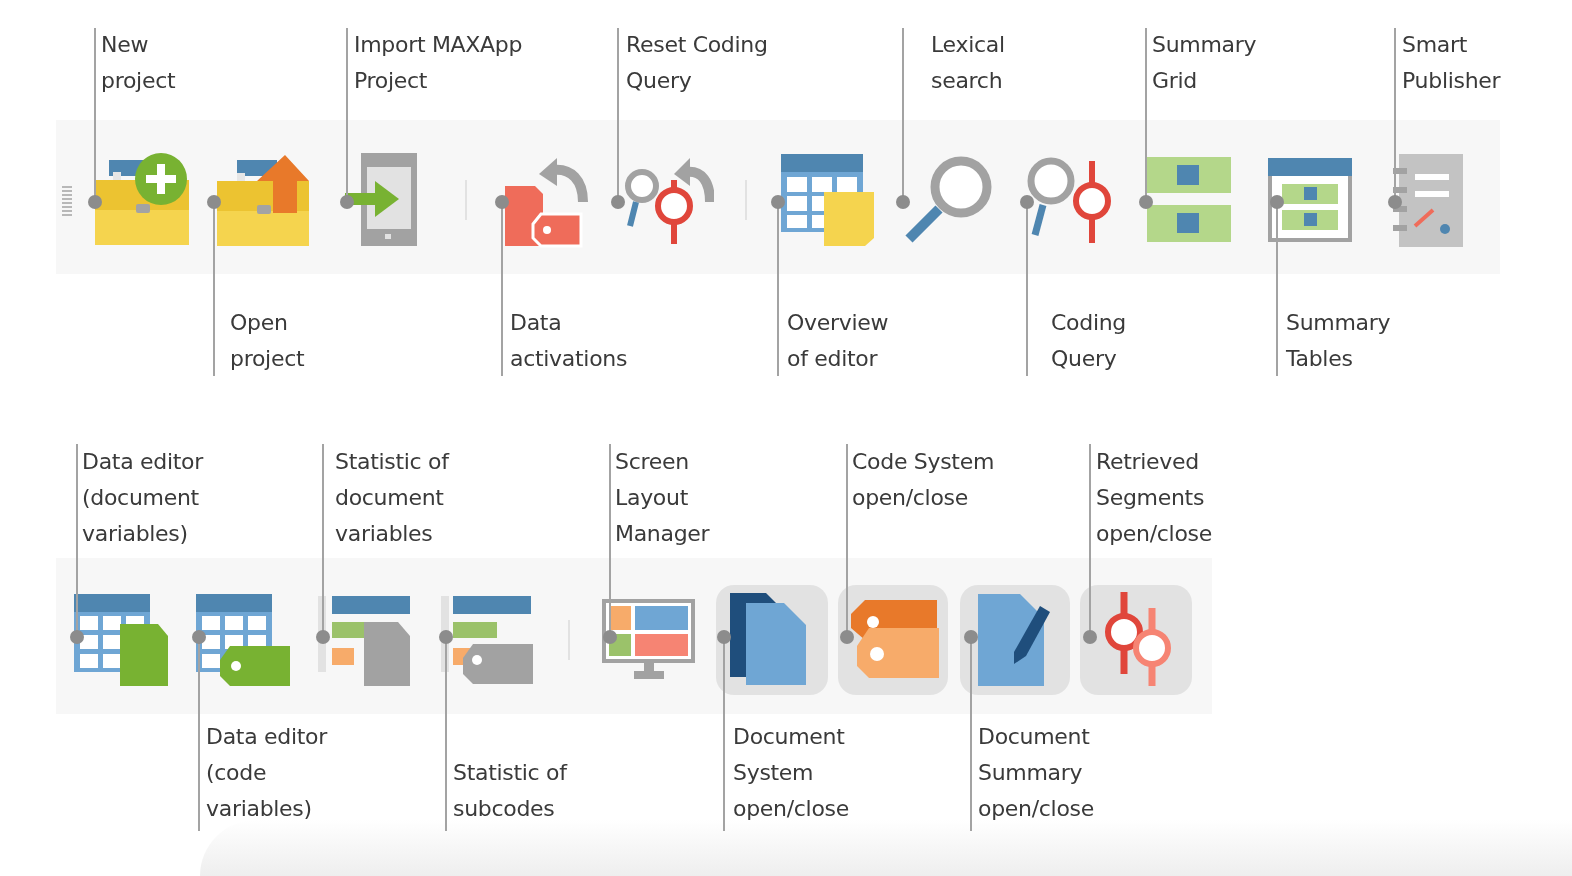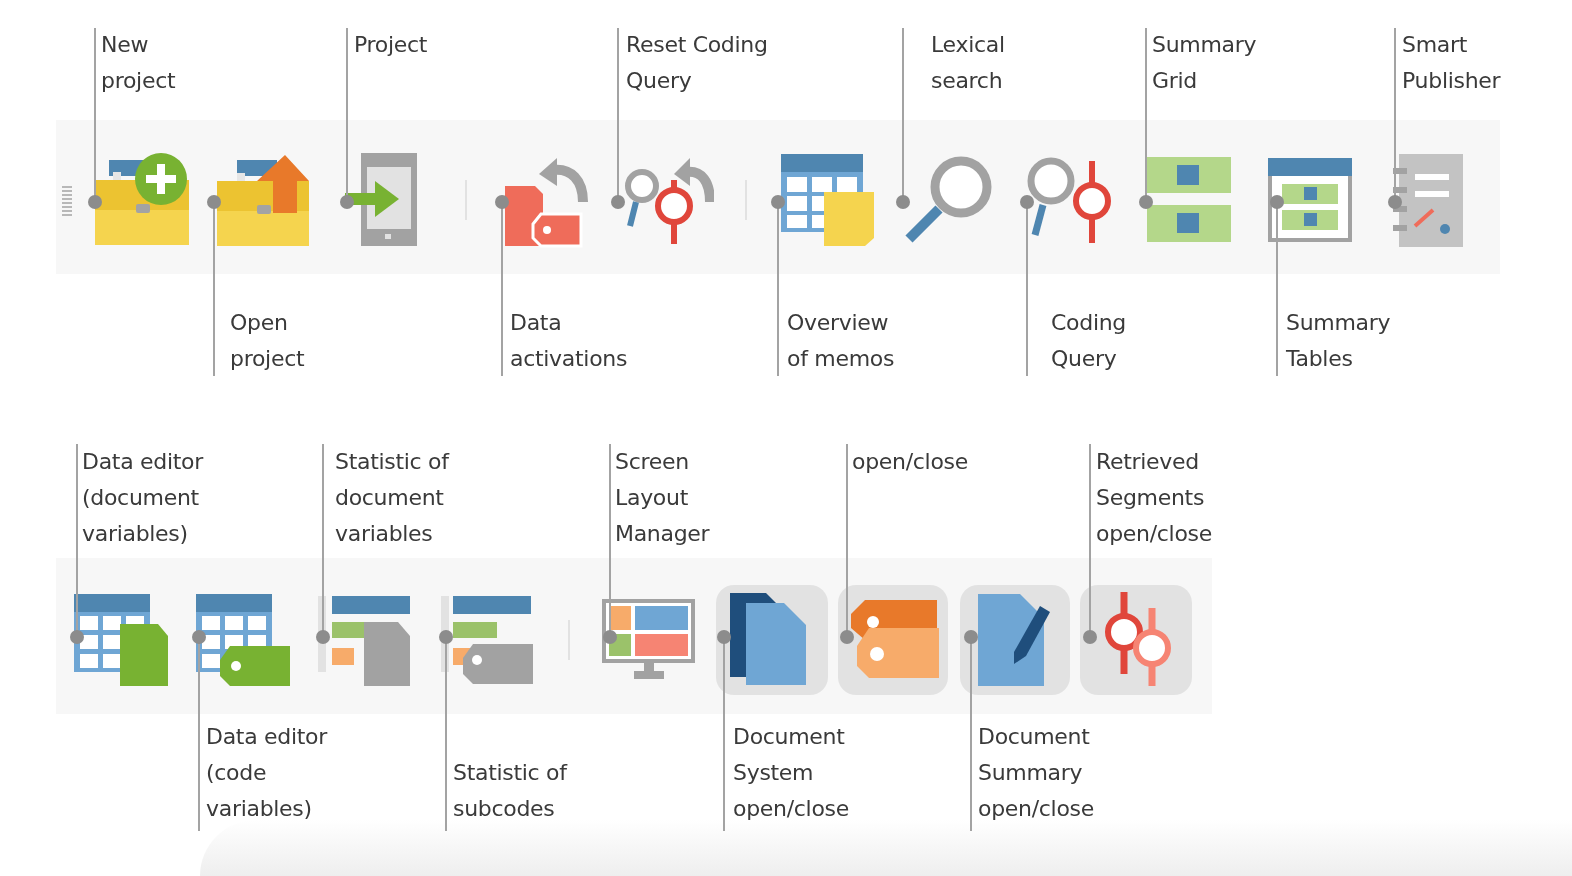"Import MAXApp" span { html: none -> <span>Import MAXApp</span> }
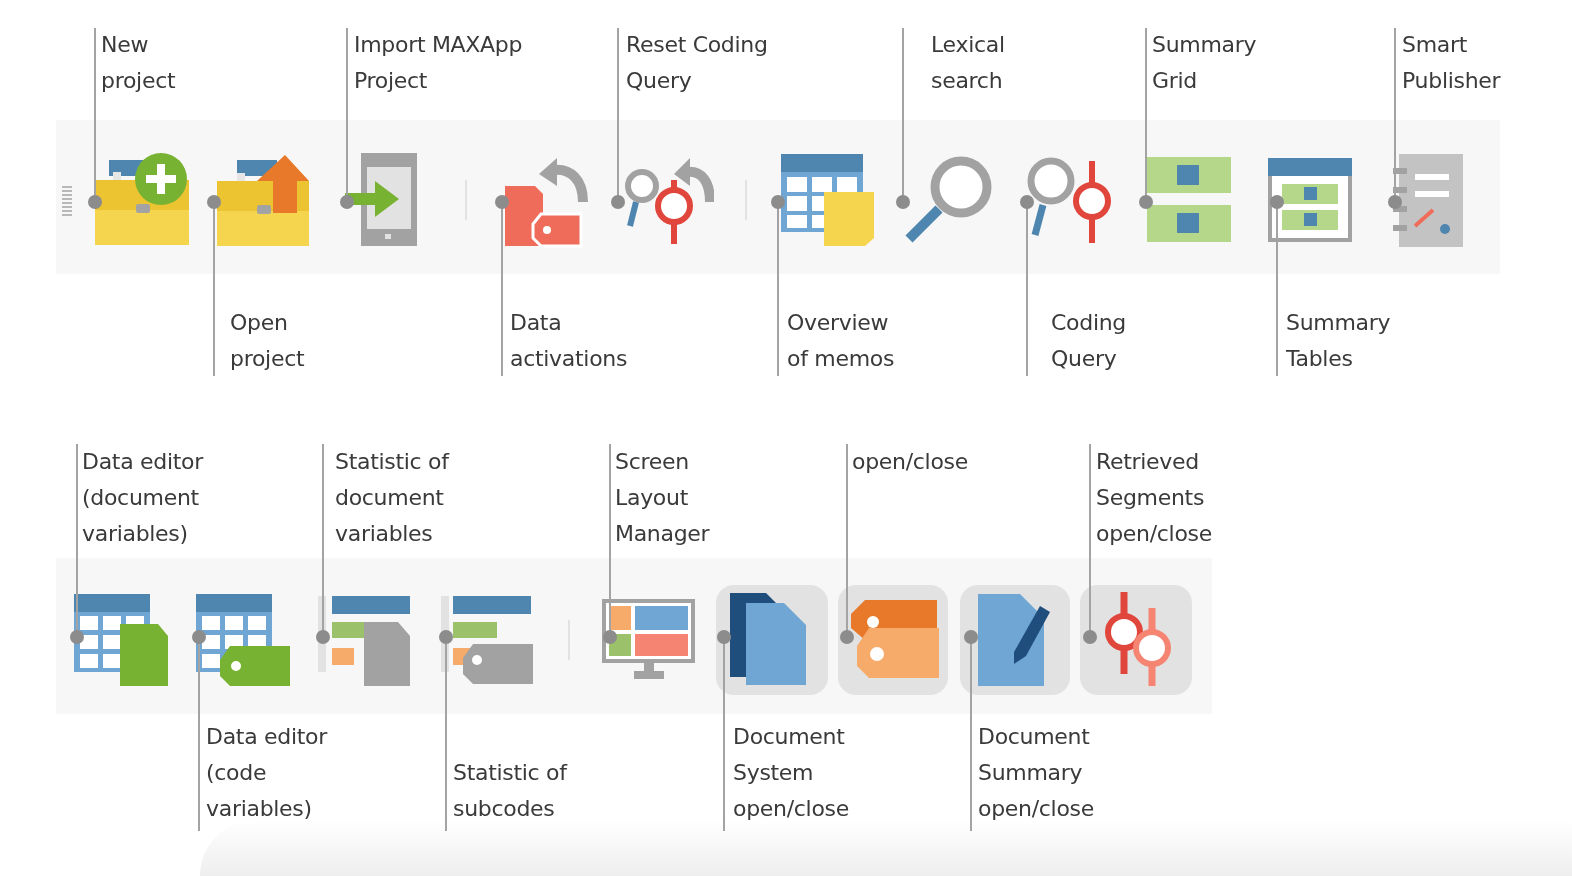"of memos" span { text: memos -> editor }
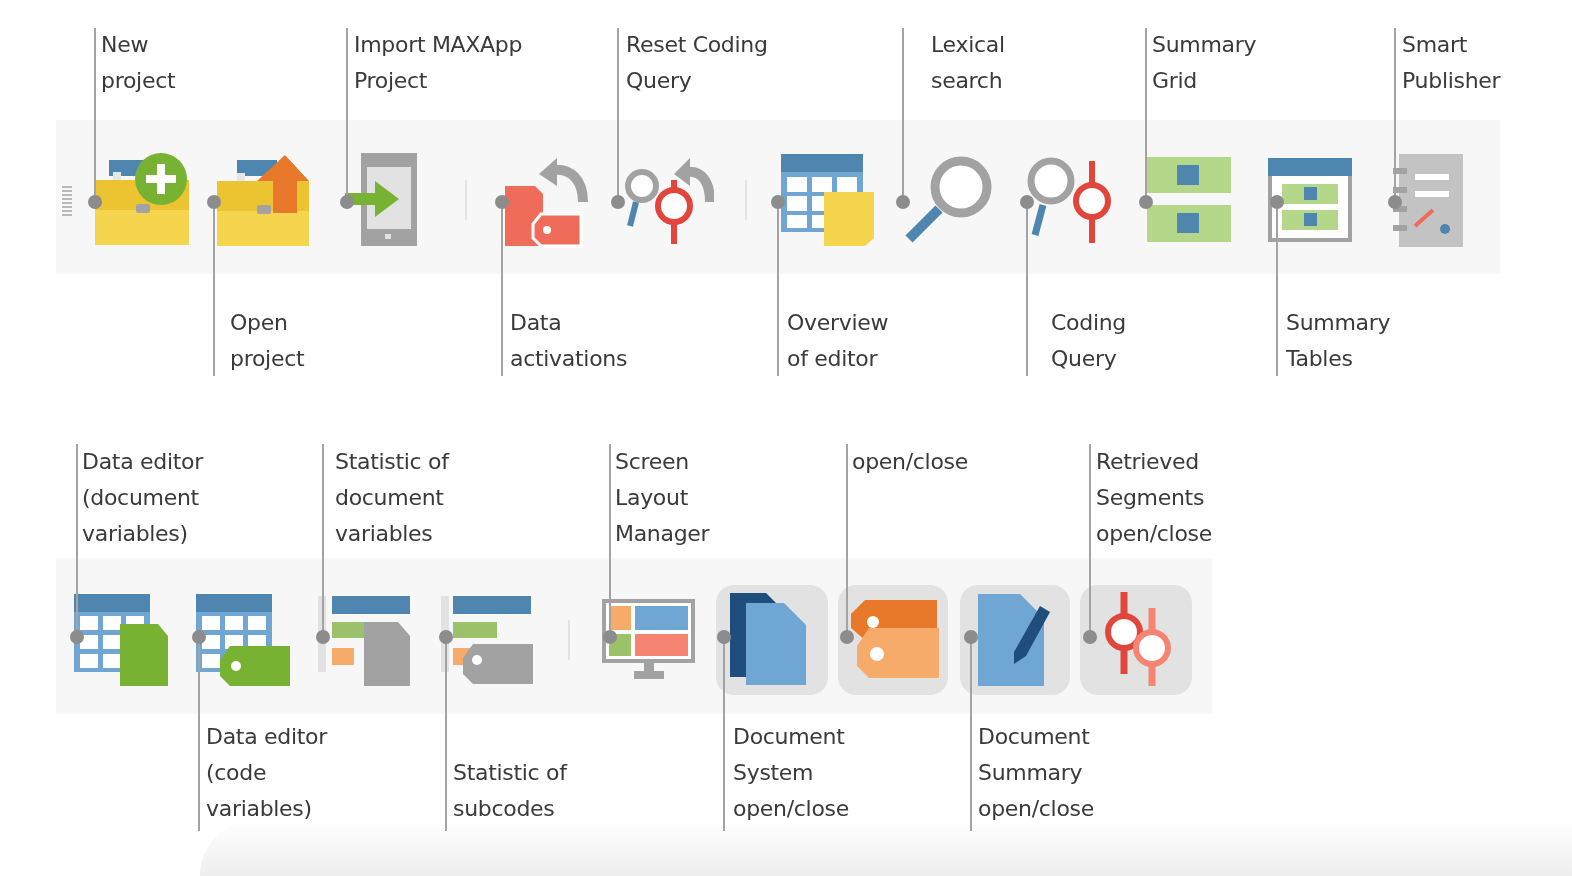"Code System" span { html: none -> <span>Code System</span> }
